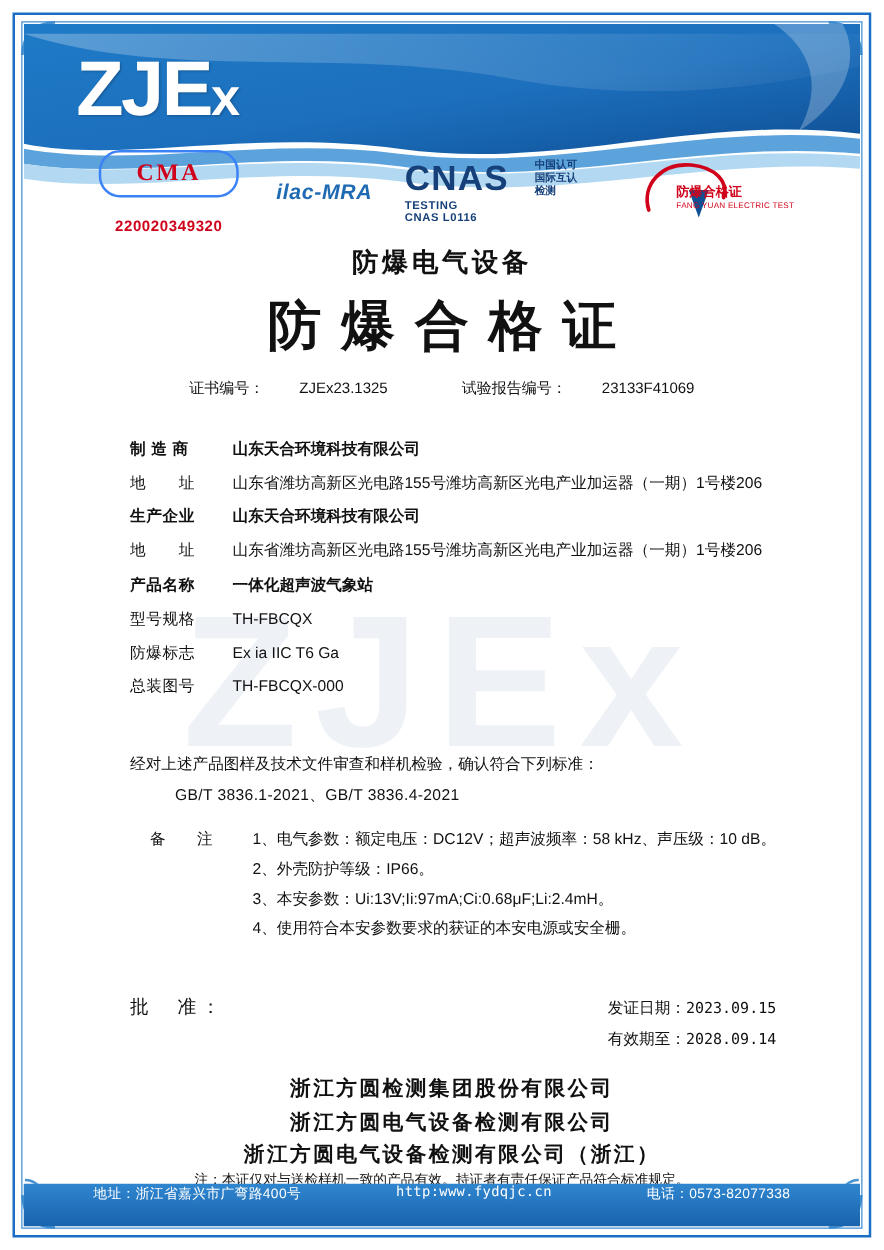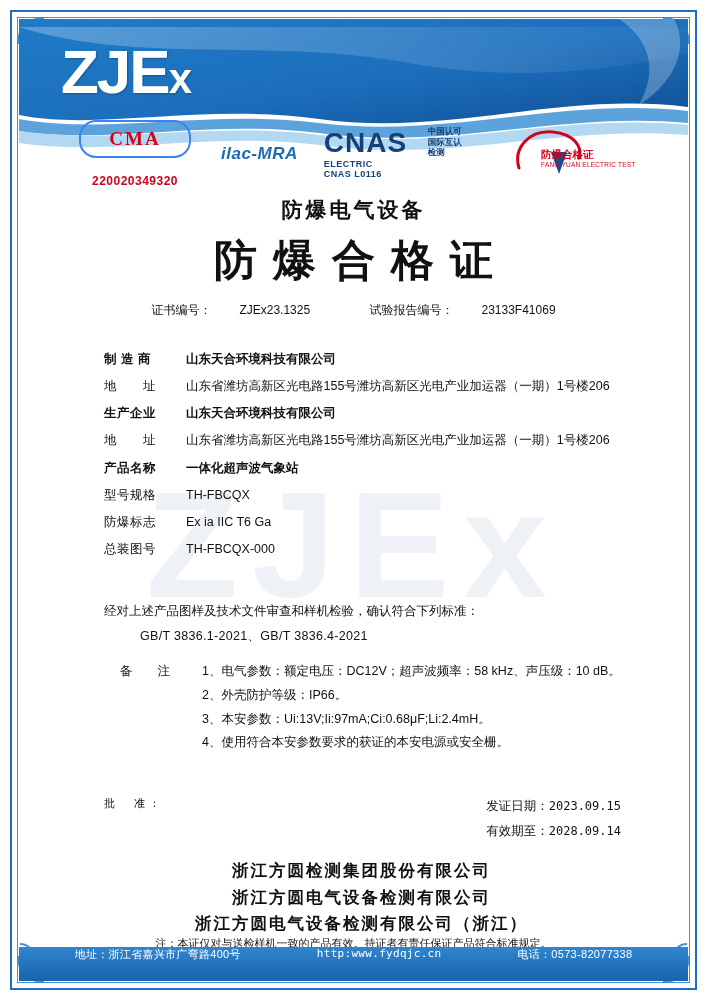"ELECTRIC" div { text: ELECTRIC -> TESTING }
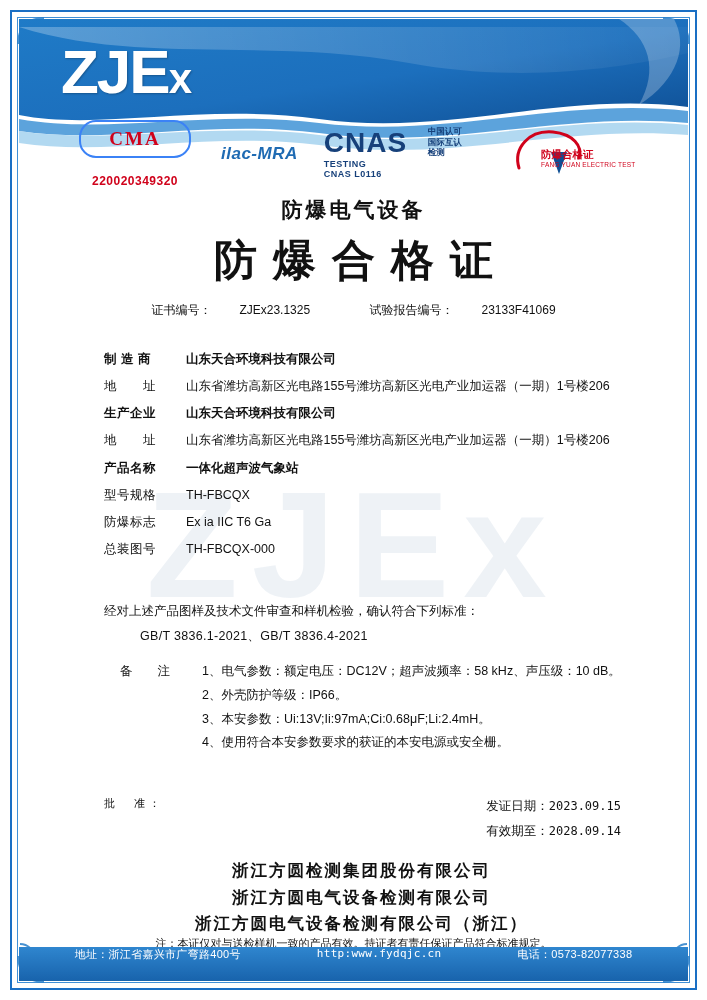"批 准：" .approval { font-size: 11px -> 15px }
